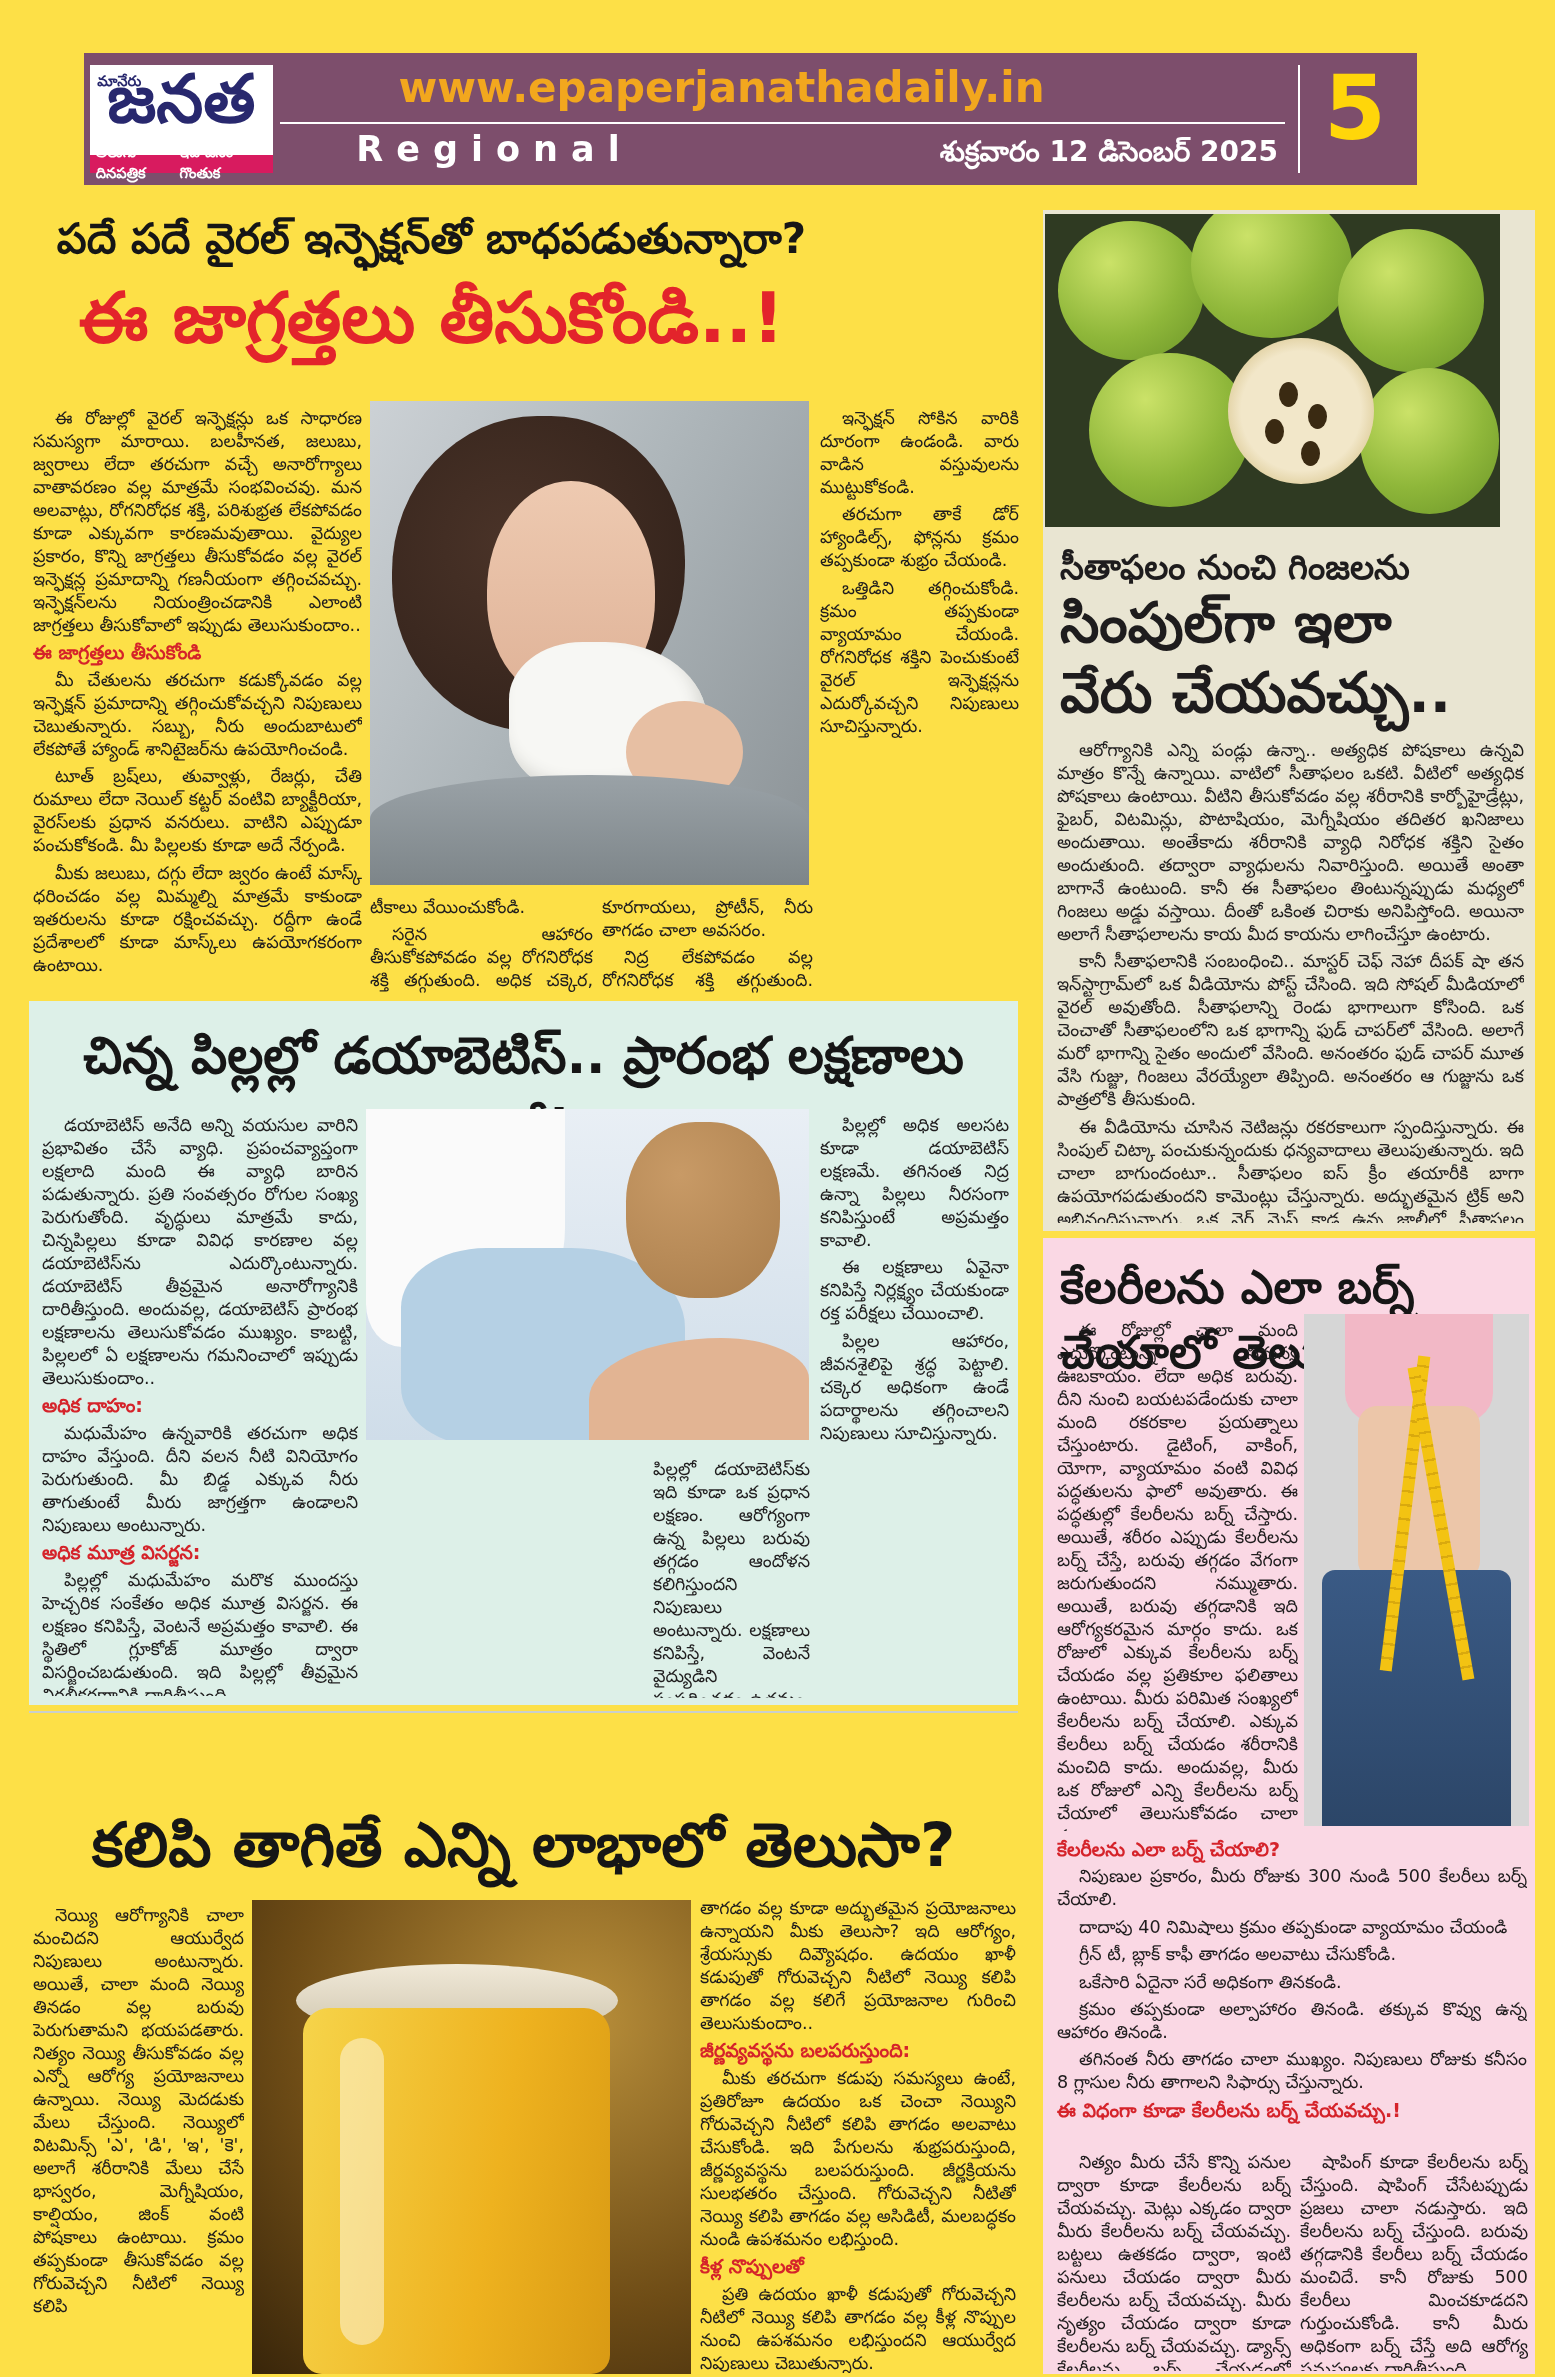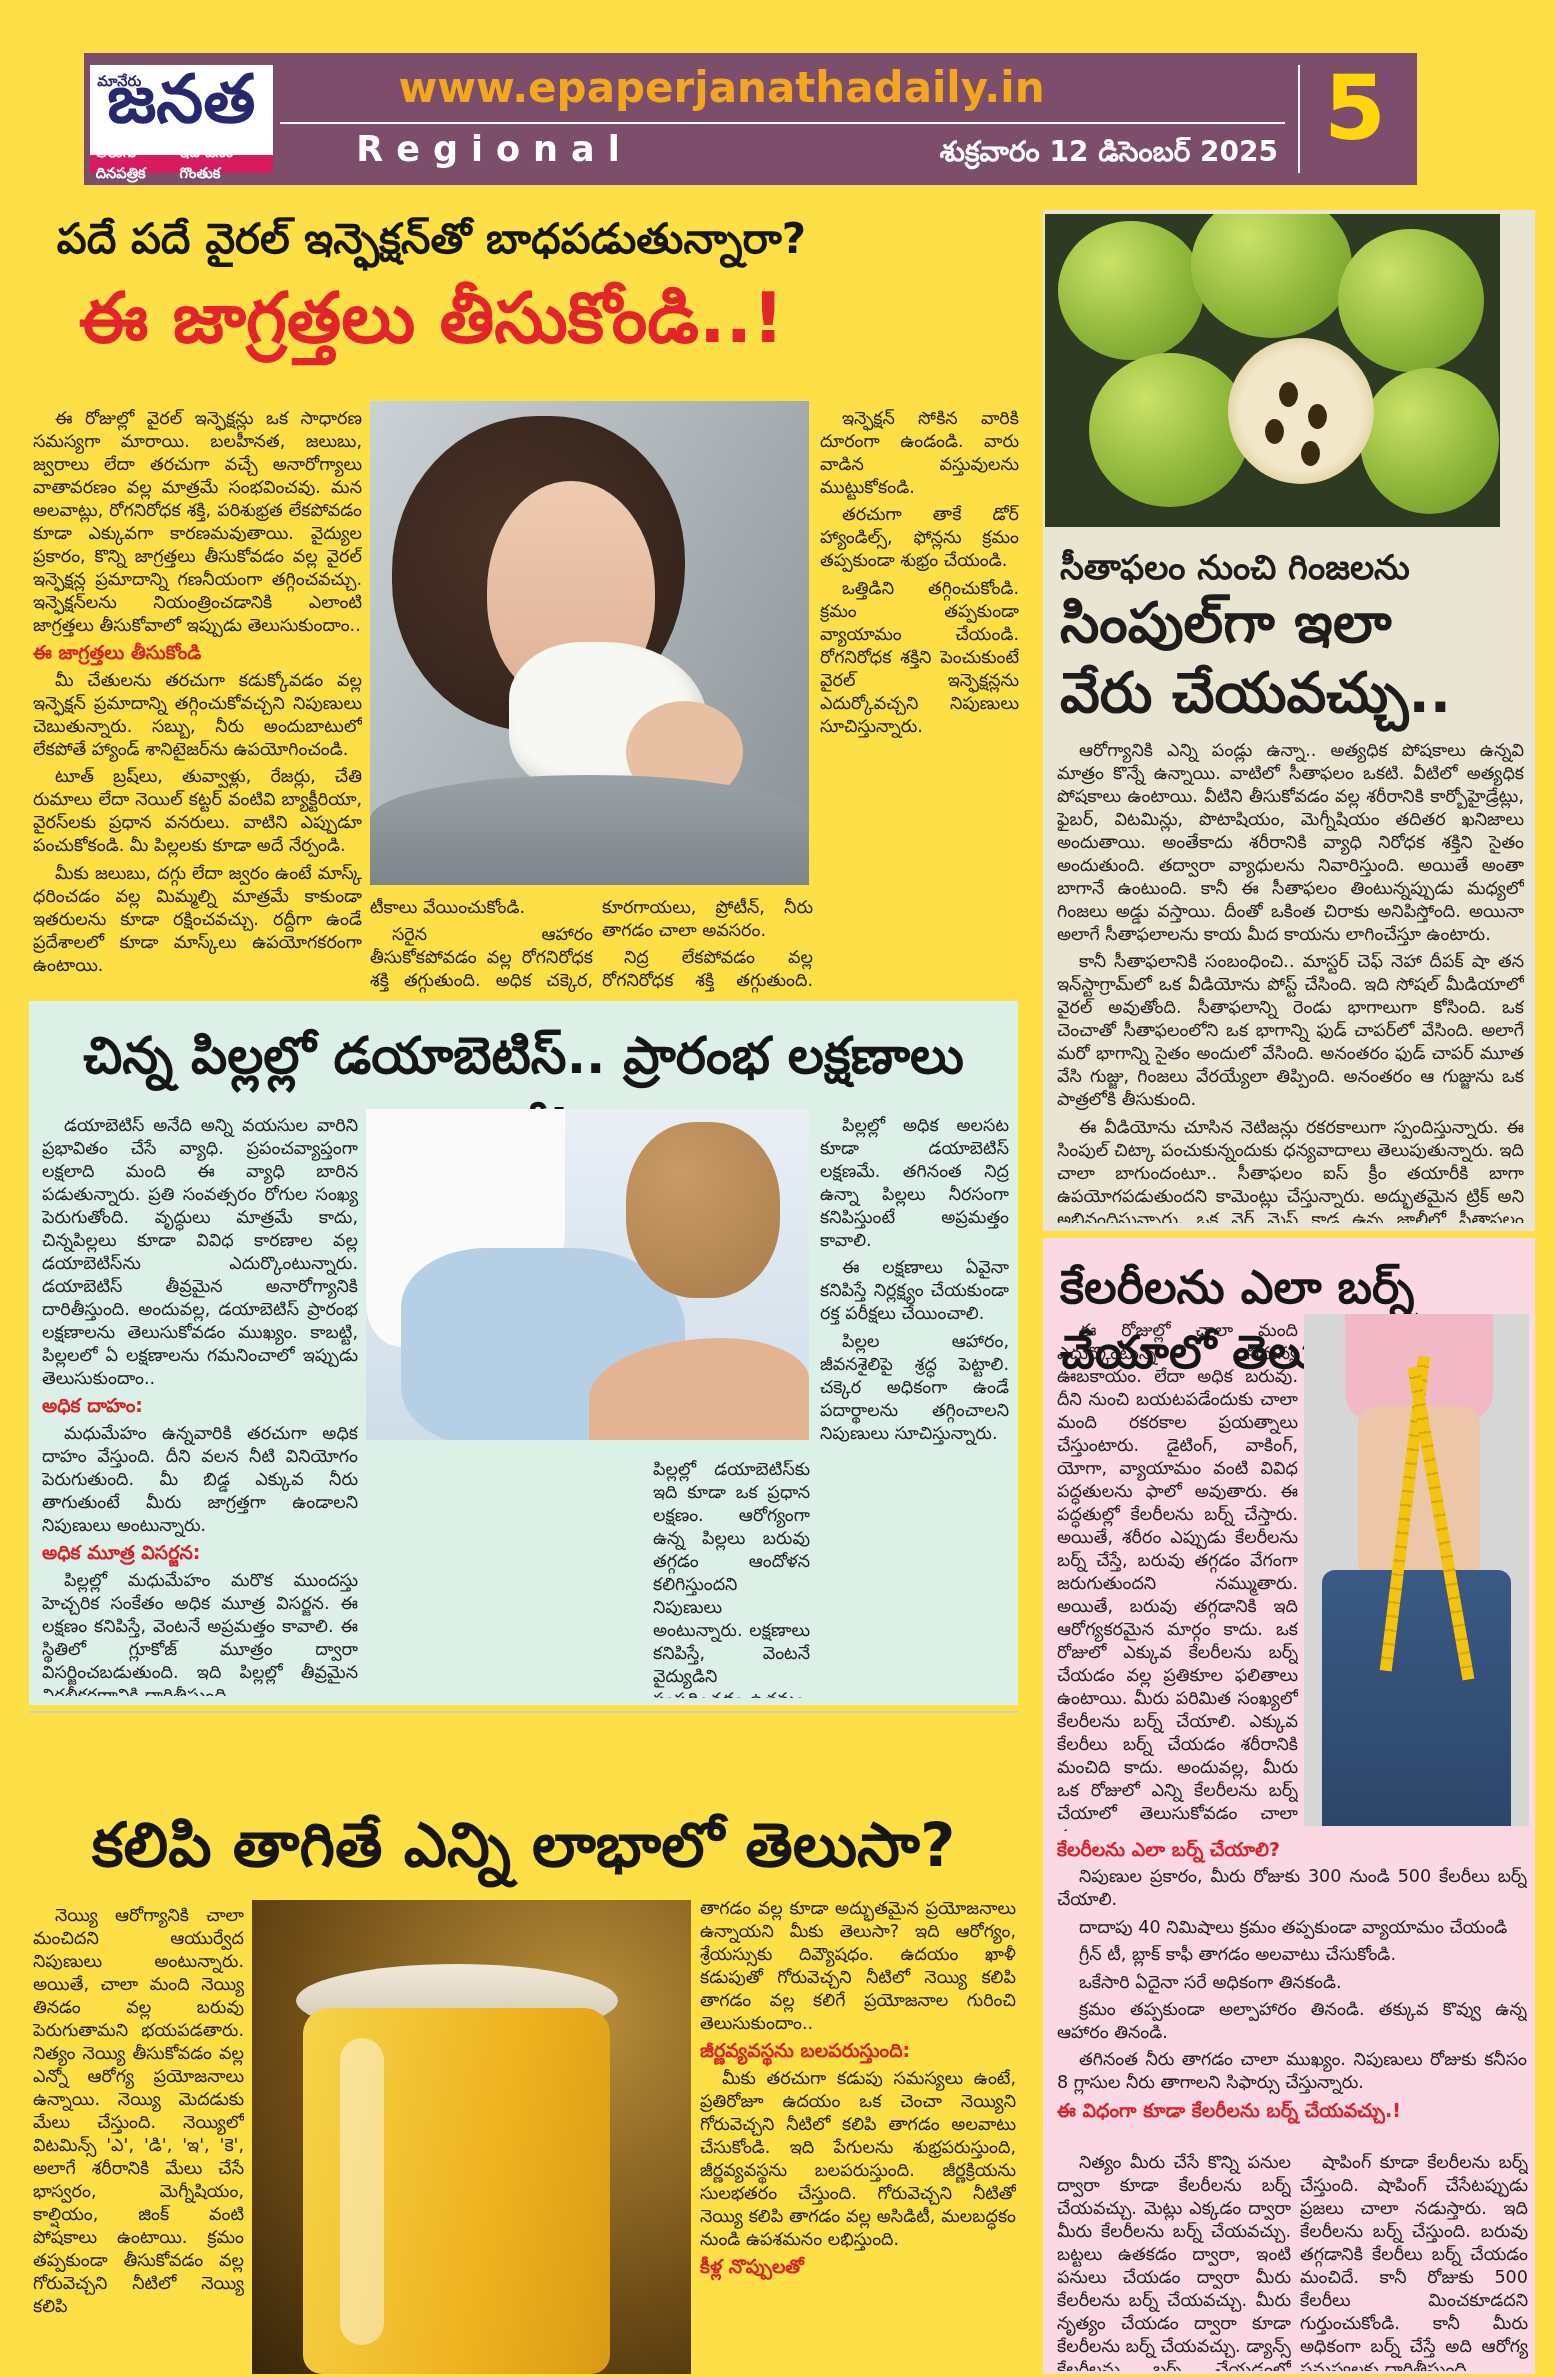"ప్రతి ఉదయం ఖాళీ కడుపుతో గోరువెచ్చని" p { html: none -> <p>ప్రతి ఉదయం ఖాళీ కడుపుతో గోరువెచ్చని నీటిలో నెయ్యి కలిపి తాగడం వల్ల కీళ్ల నొప్పుల నుంచి ఉపశమనం లభిస్తుందని ఆయుర్వేద నిపుణులు చెబుతున్నారు.</p> }
